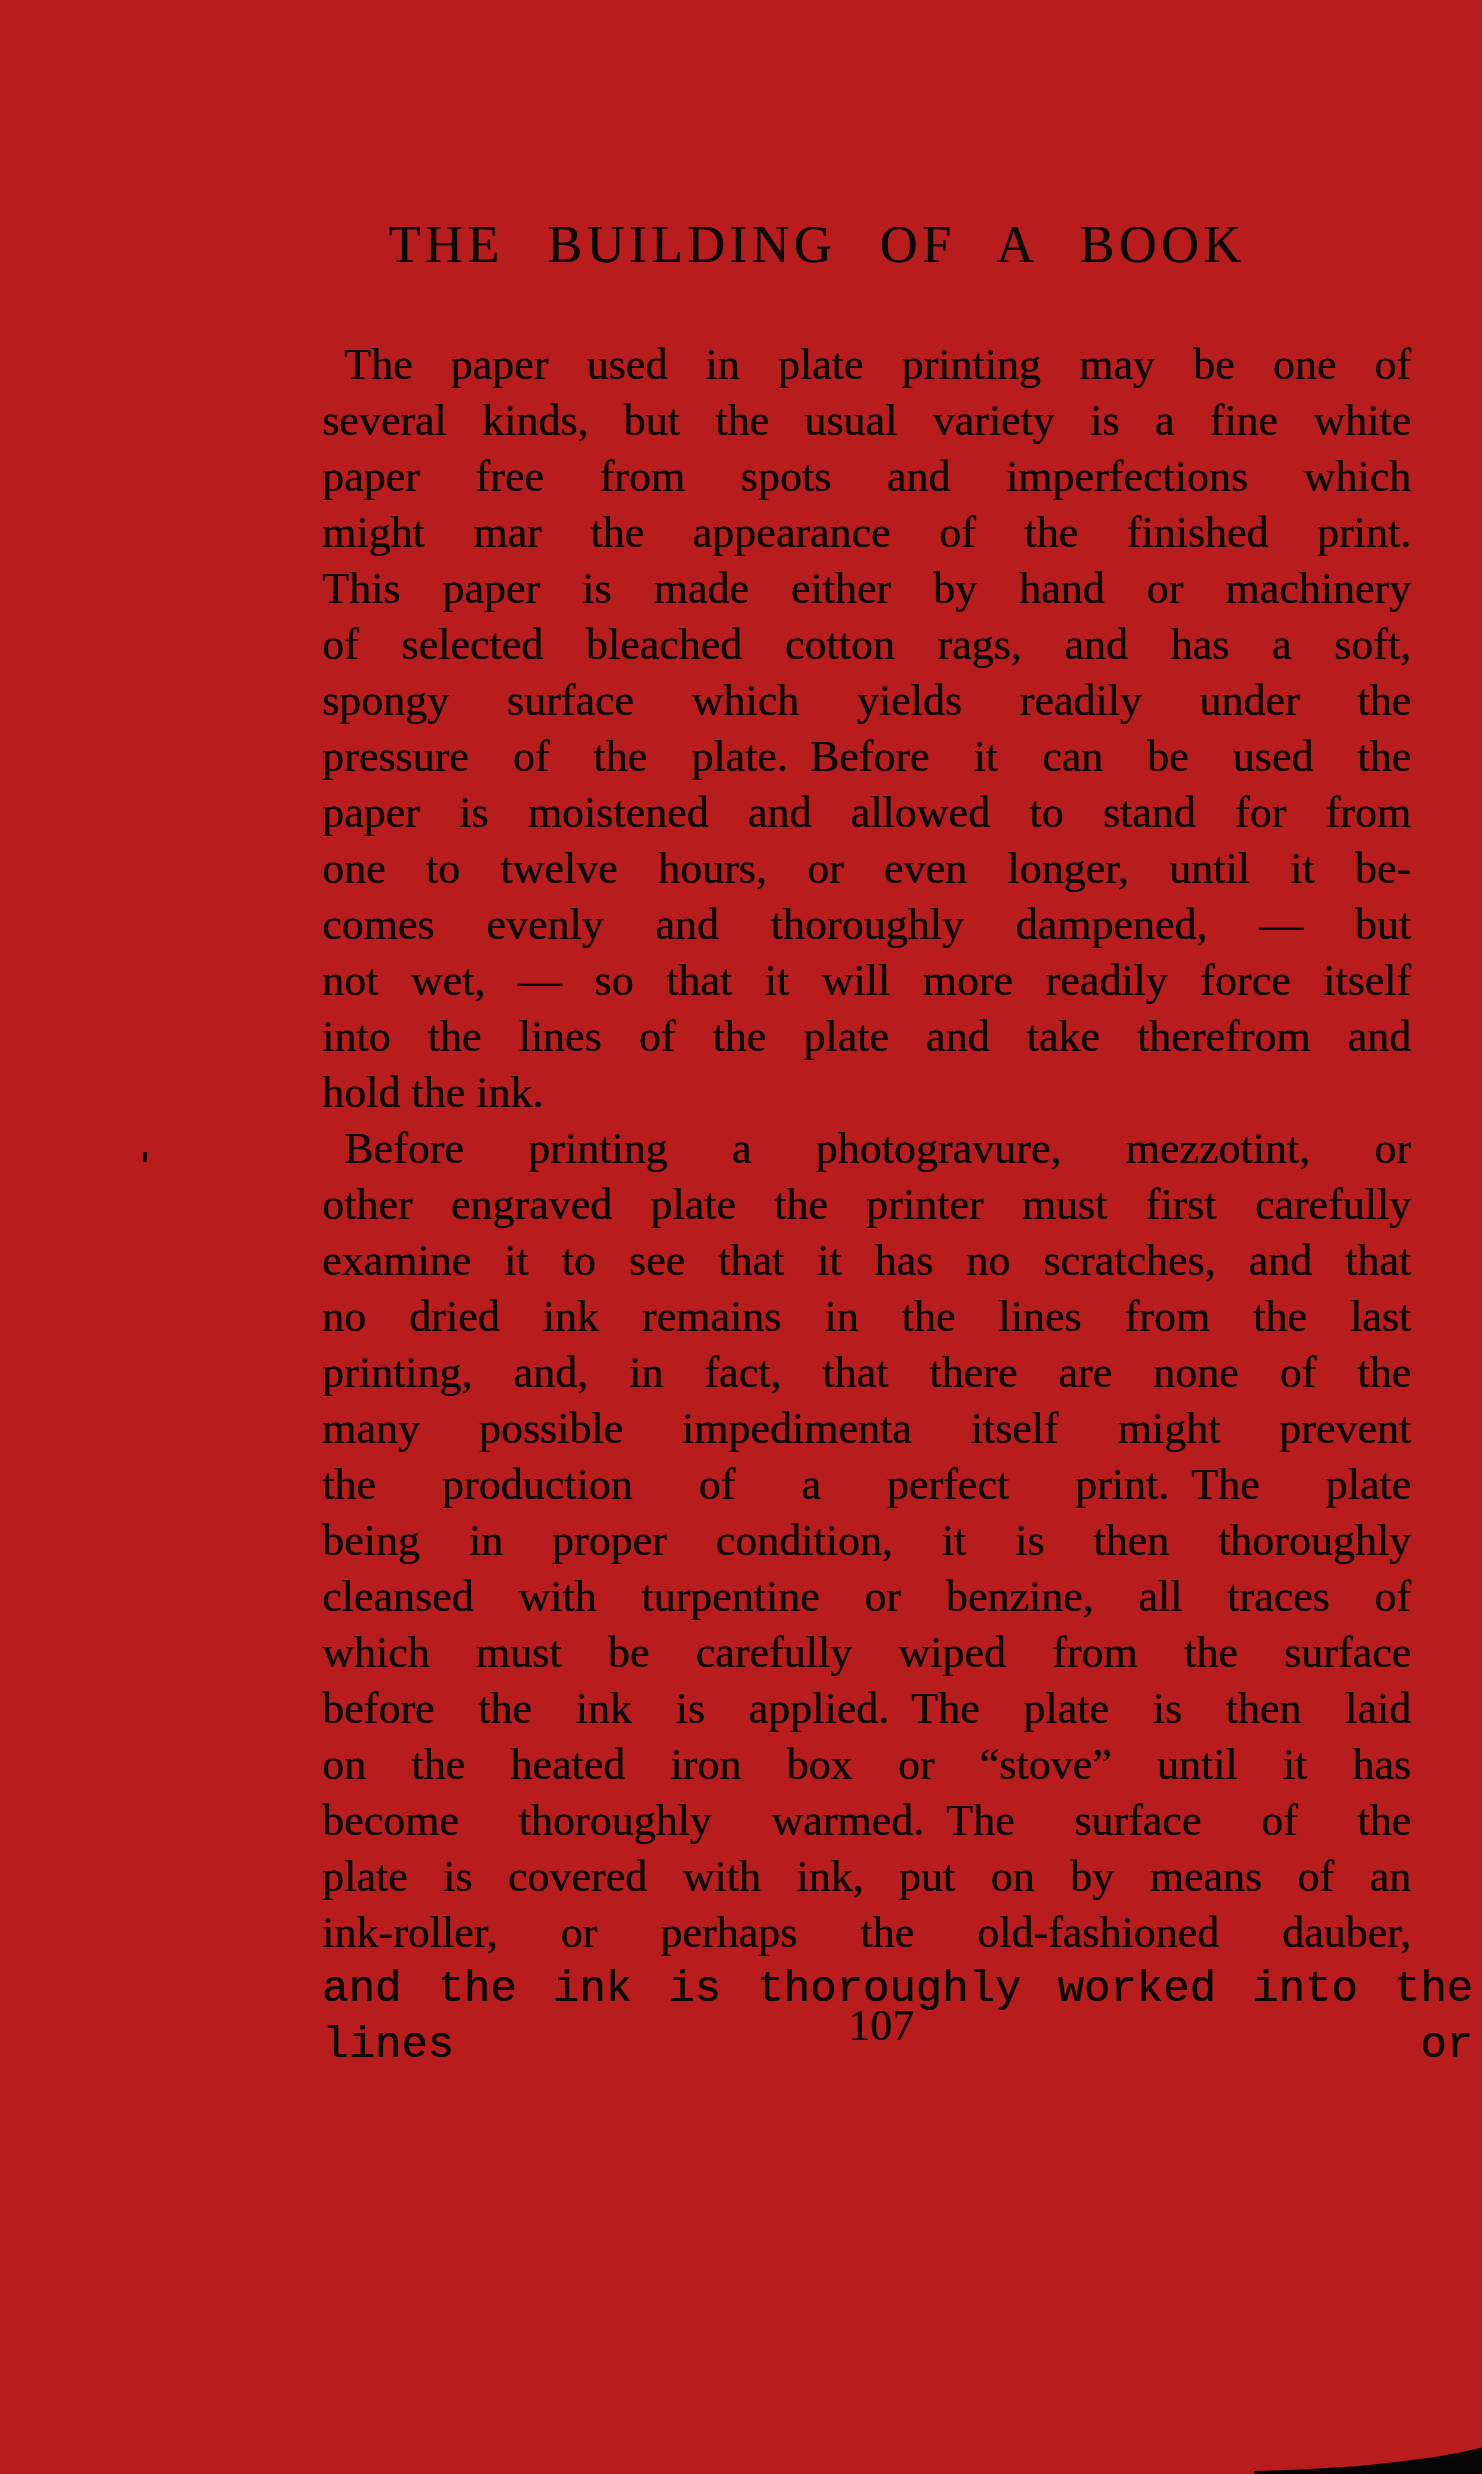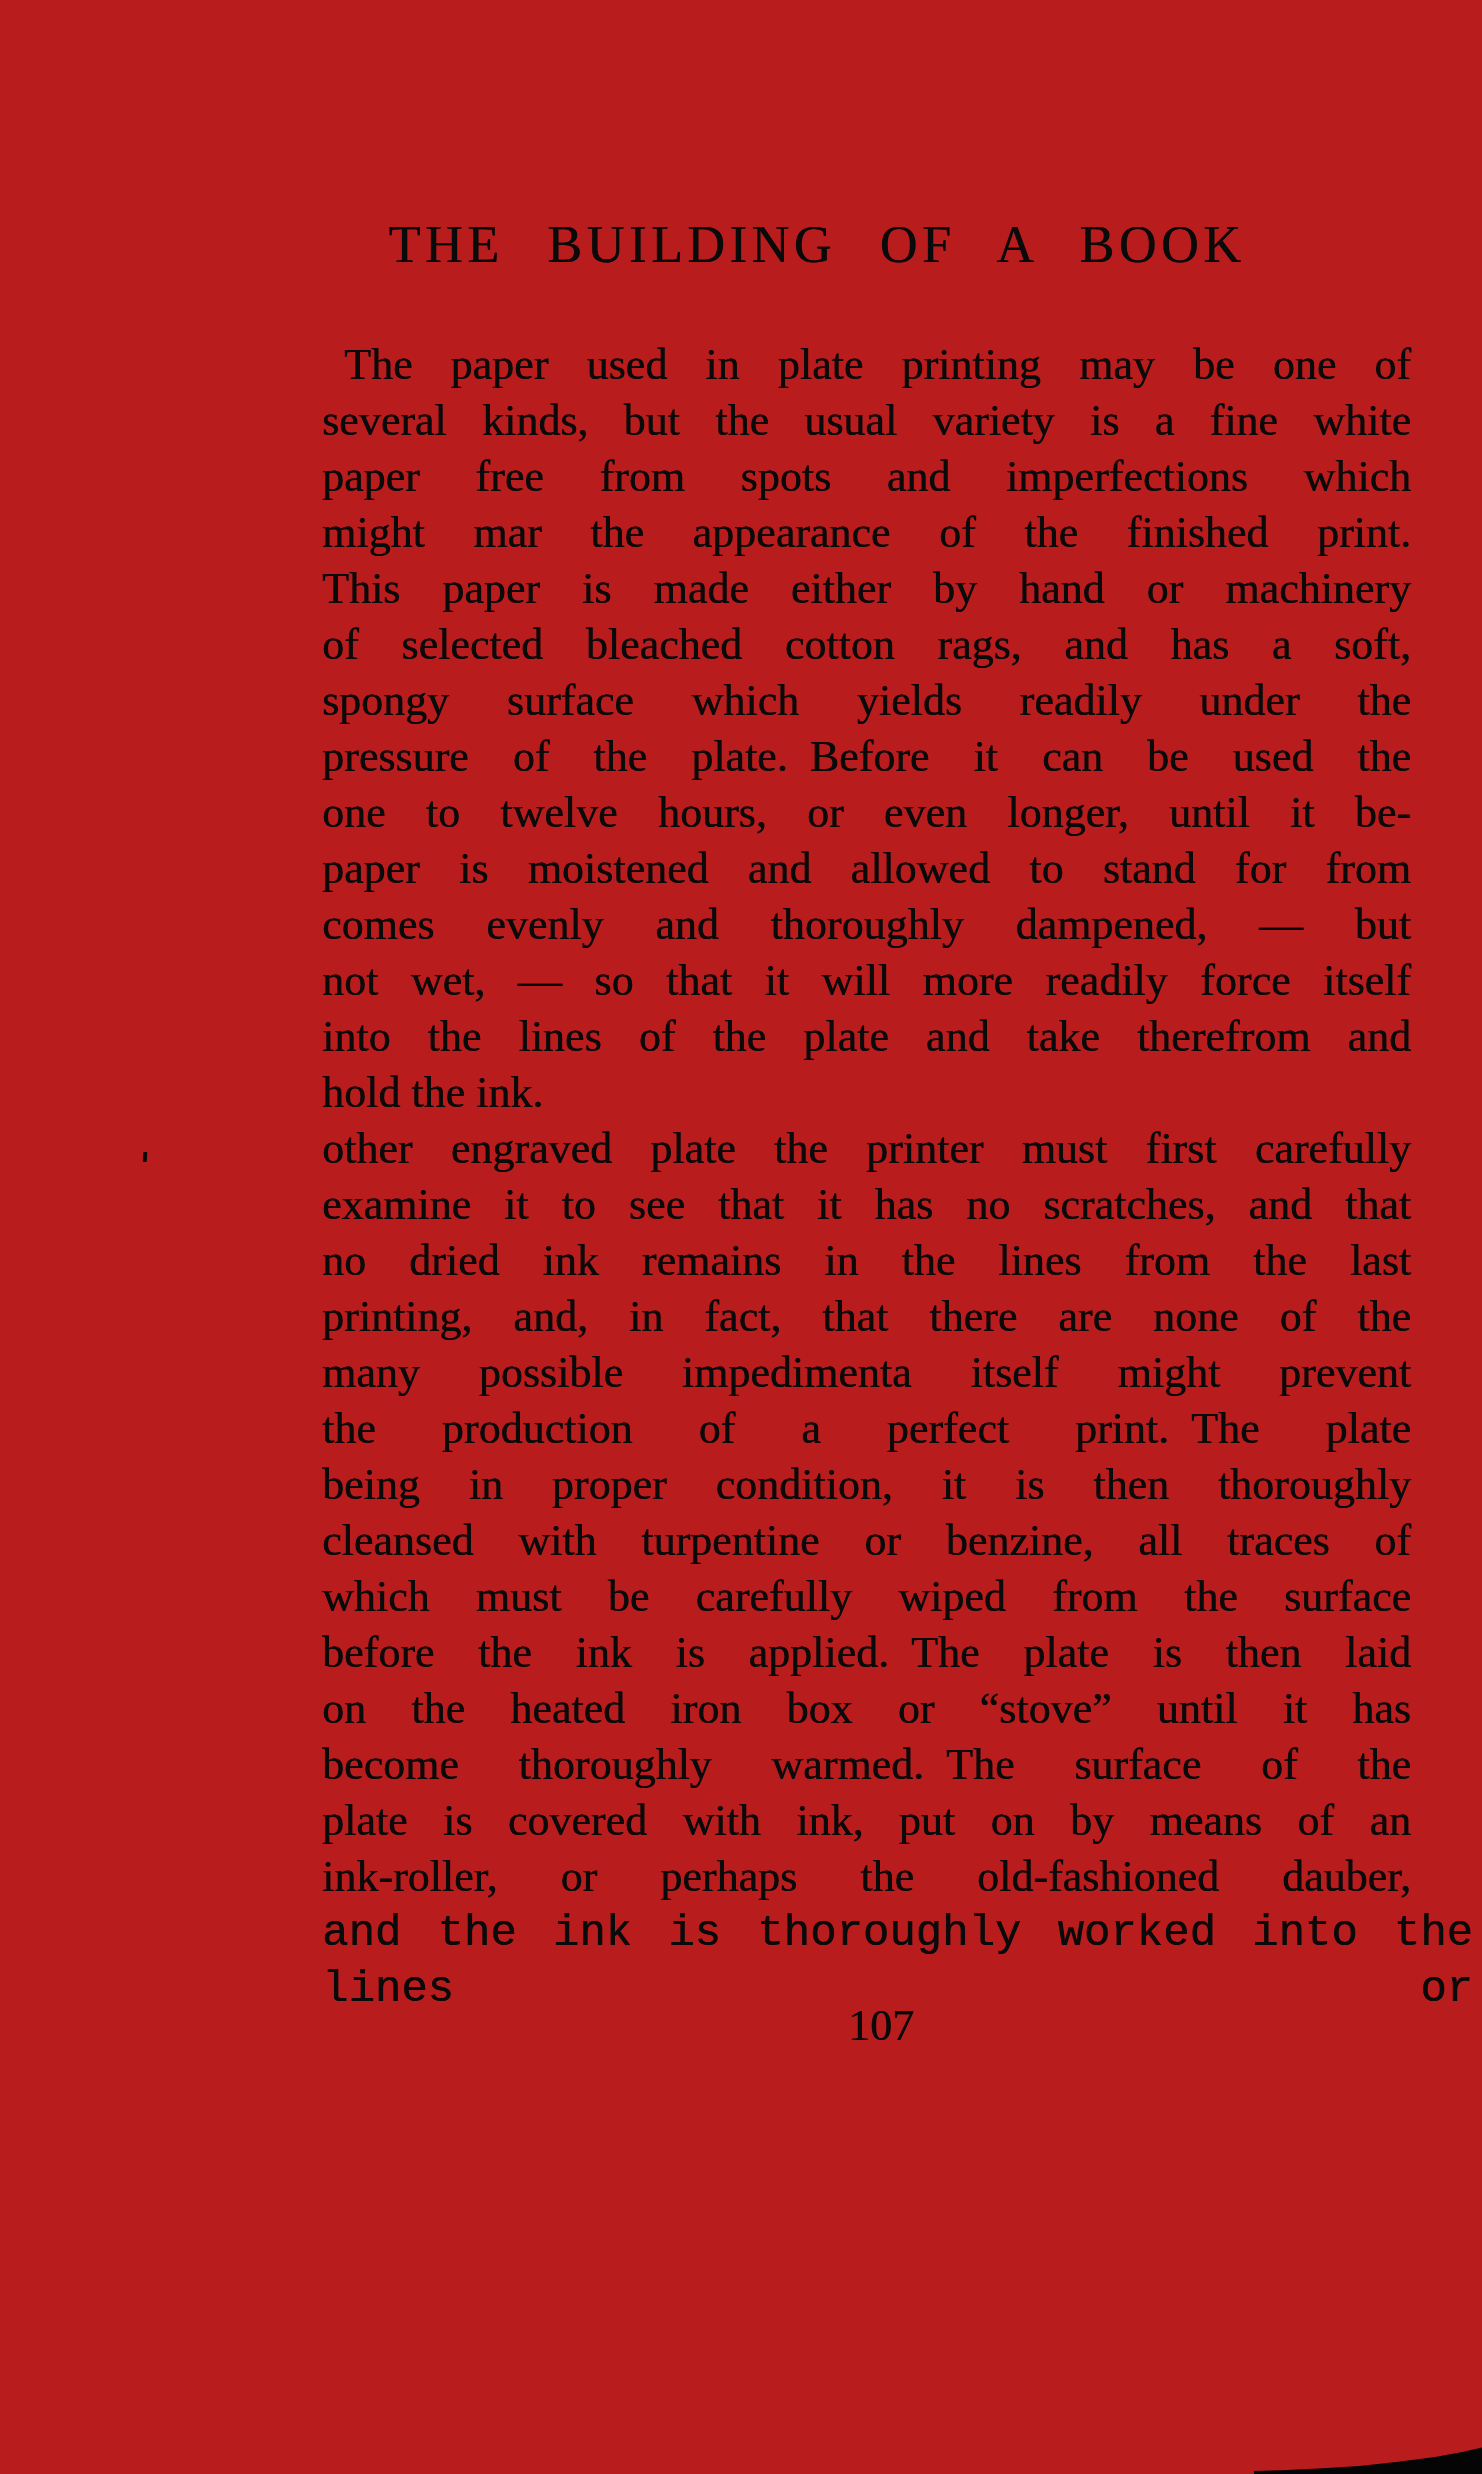"one to twelve hours, or" div.line { order: before "paper is moistened and allowed" -> after "paper is moistened and allowed" }
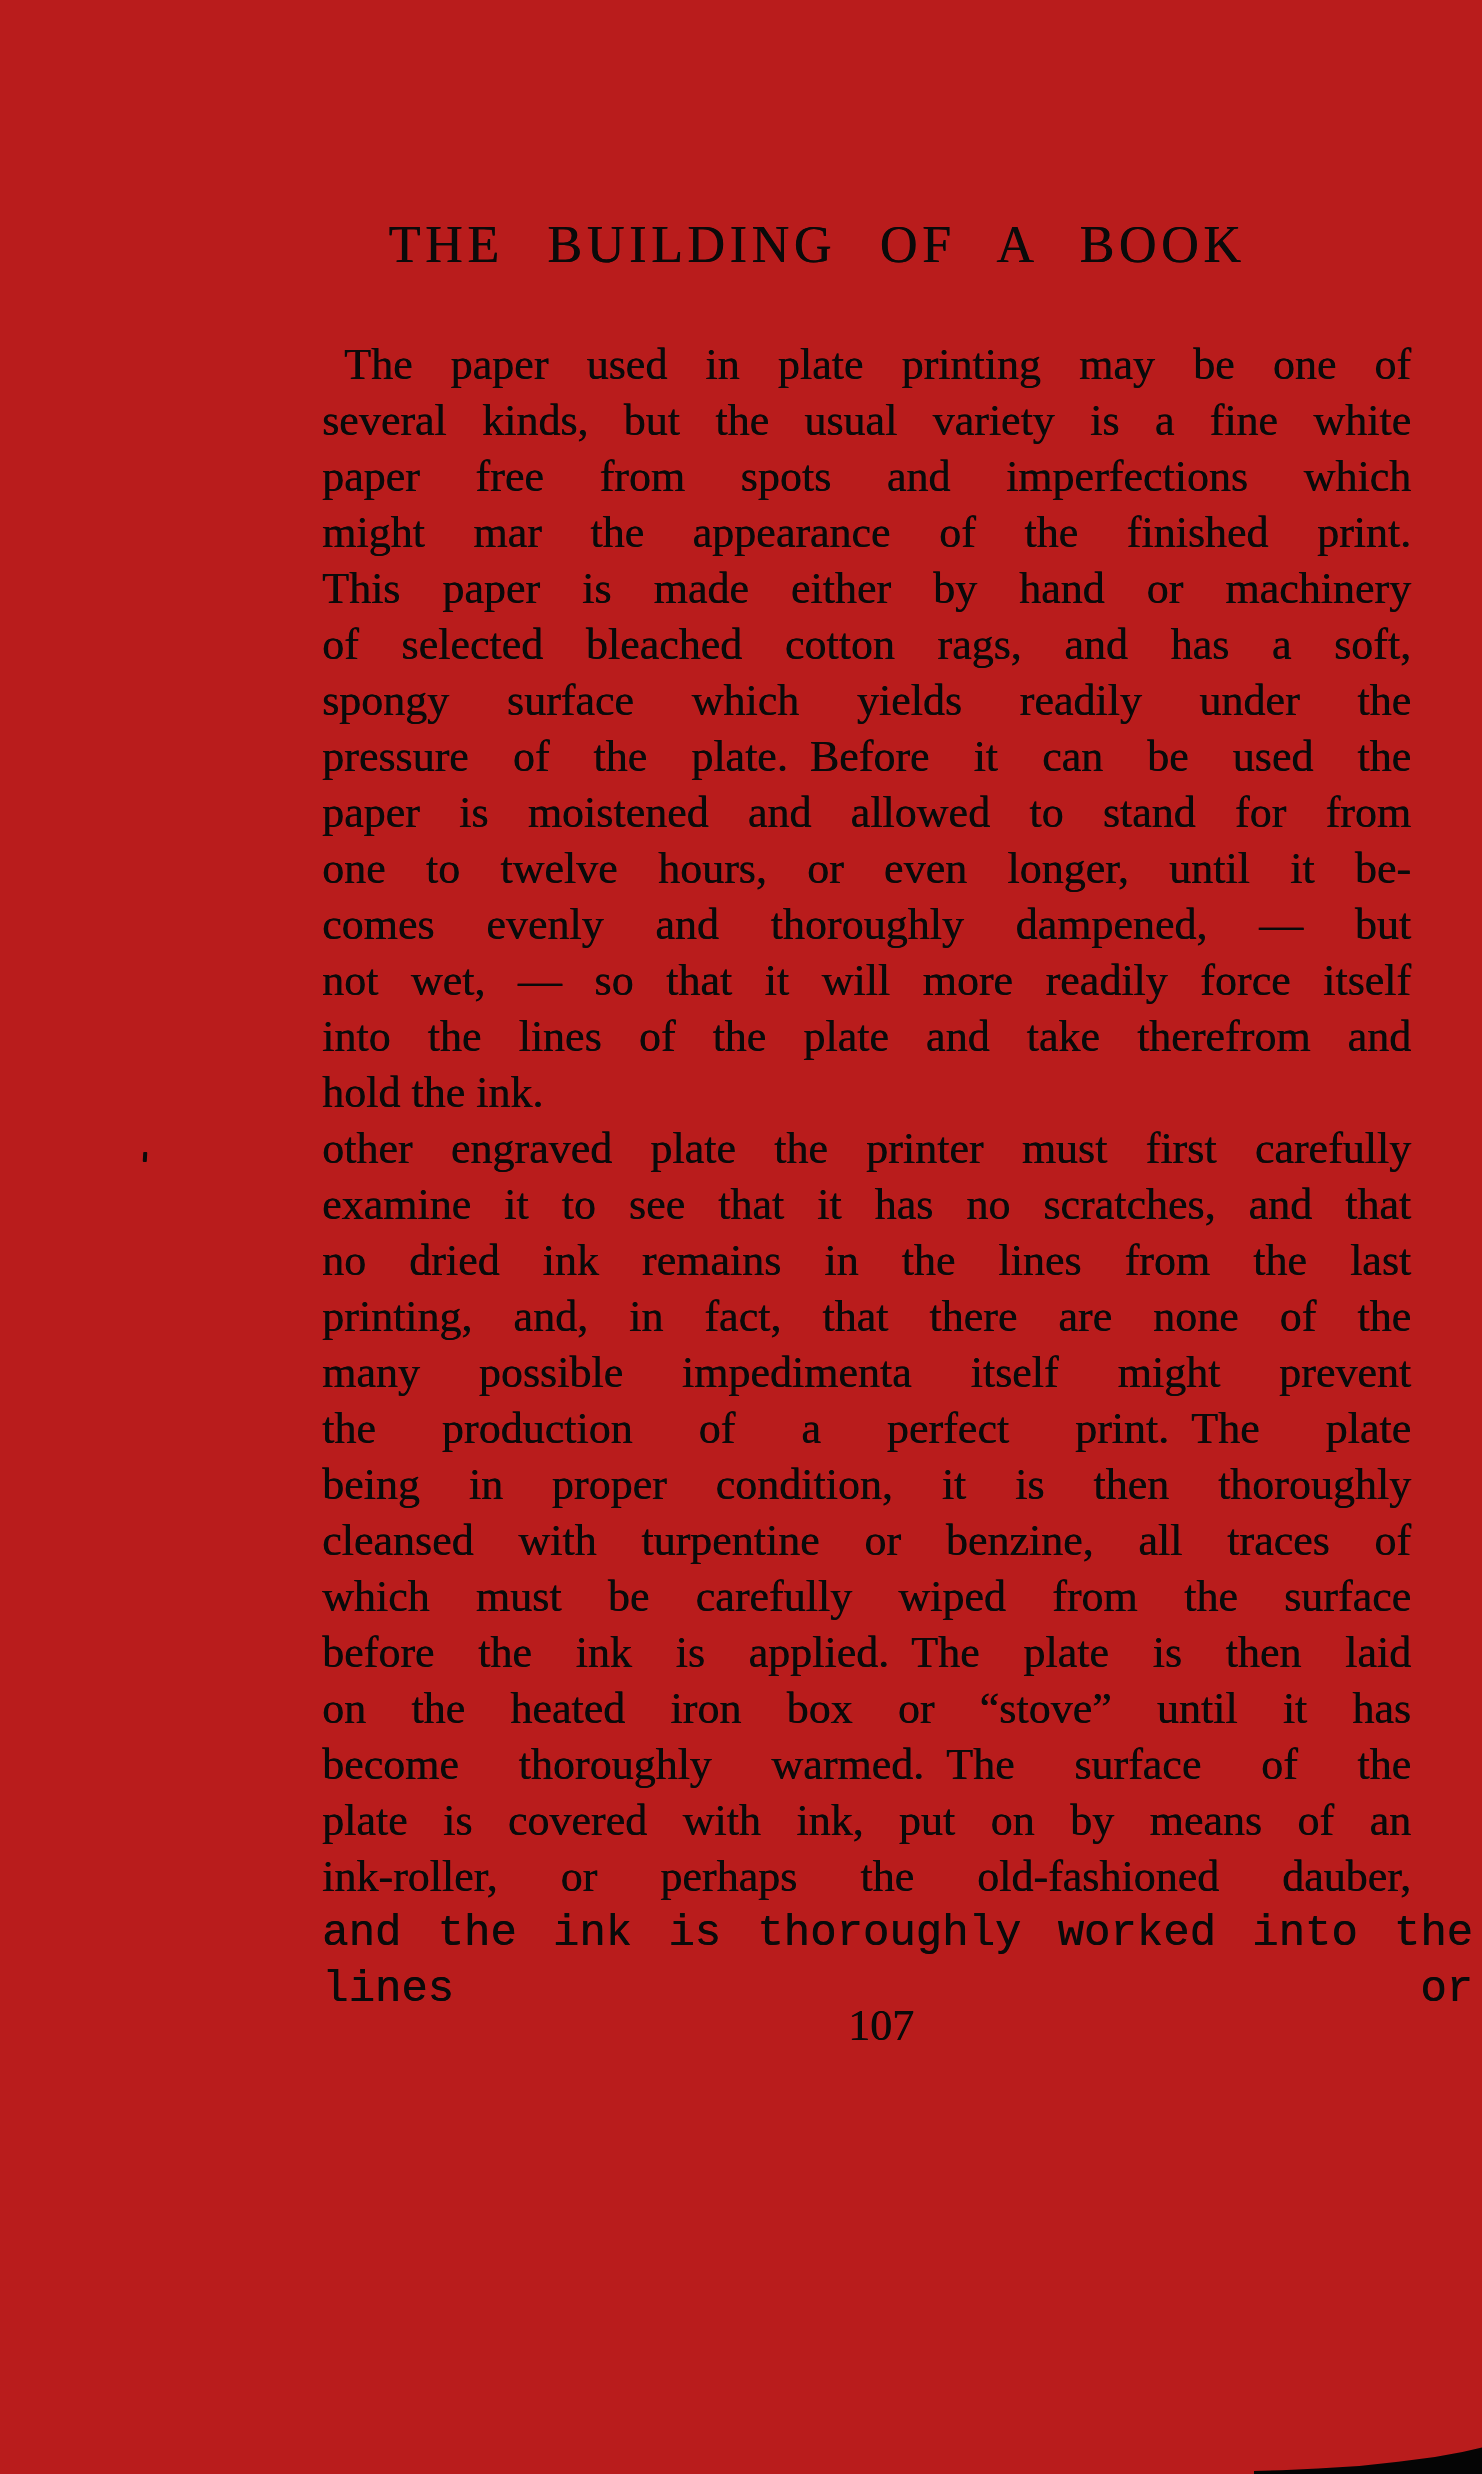"Before printing a photogravure," div.line { html: none -> <div>Before printing a photogravure, mezzotint, or</div> }
